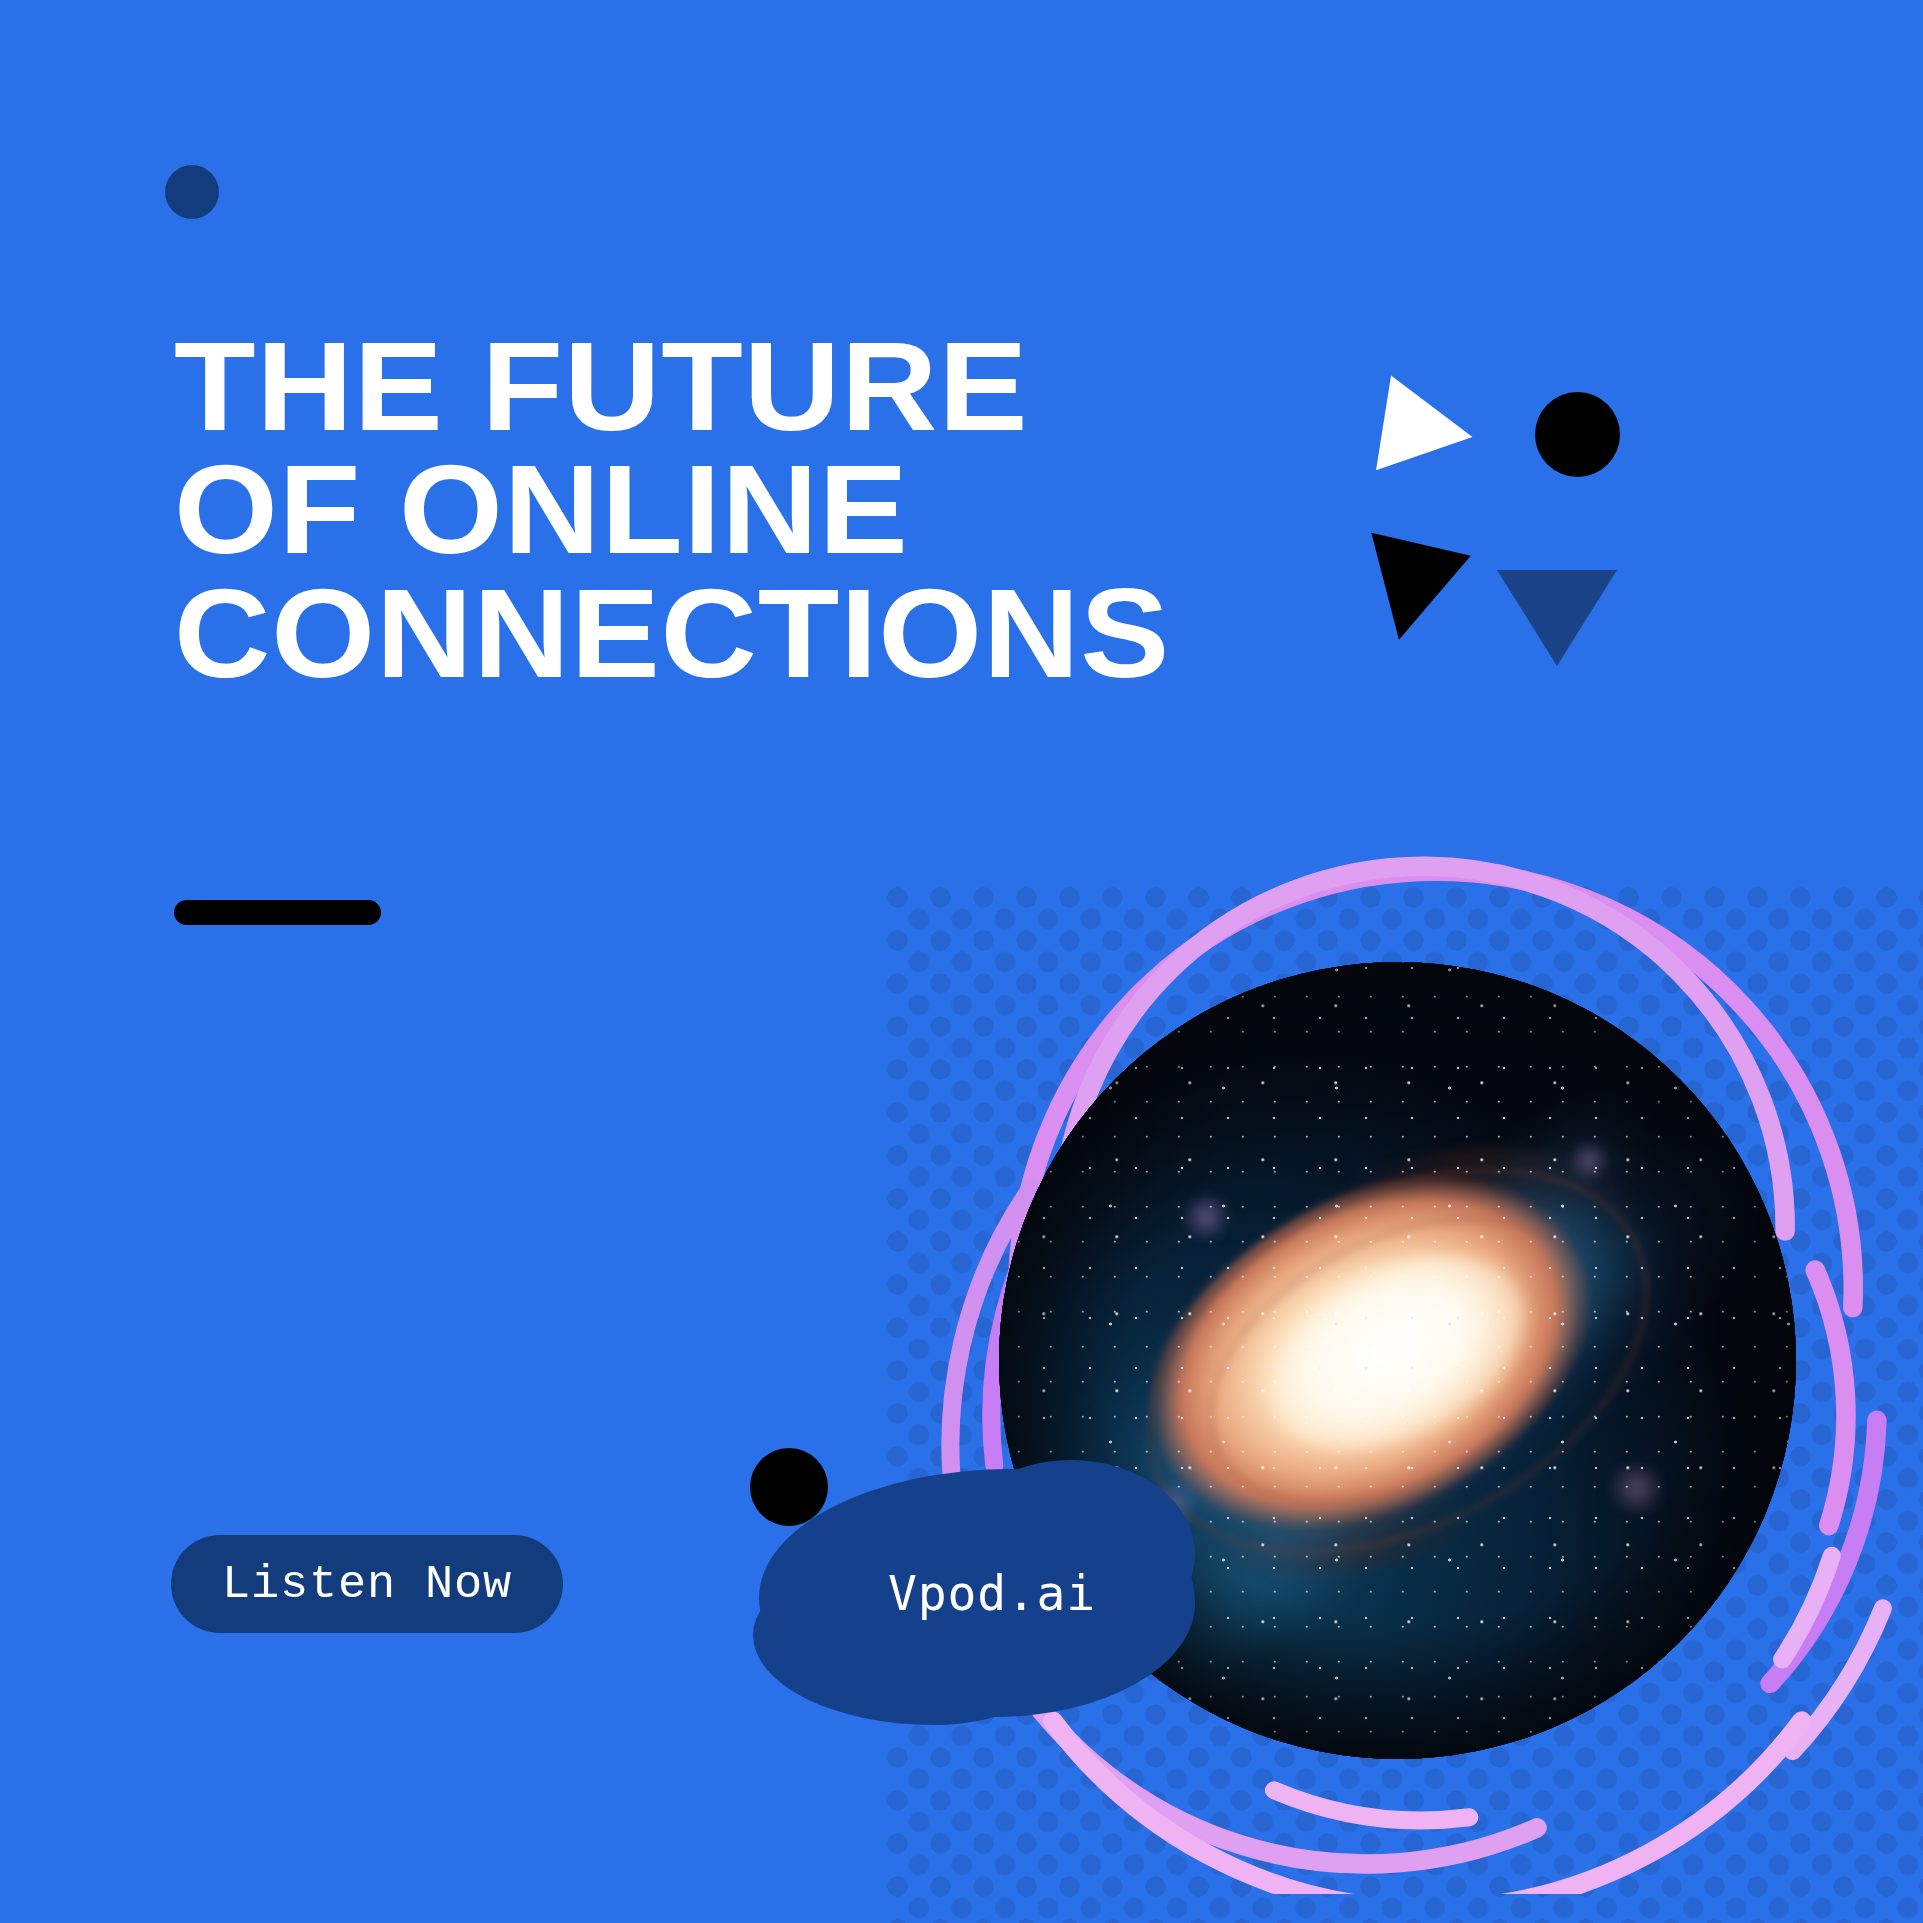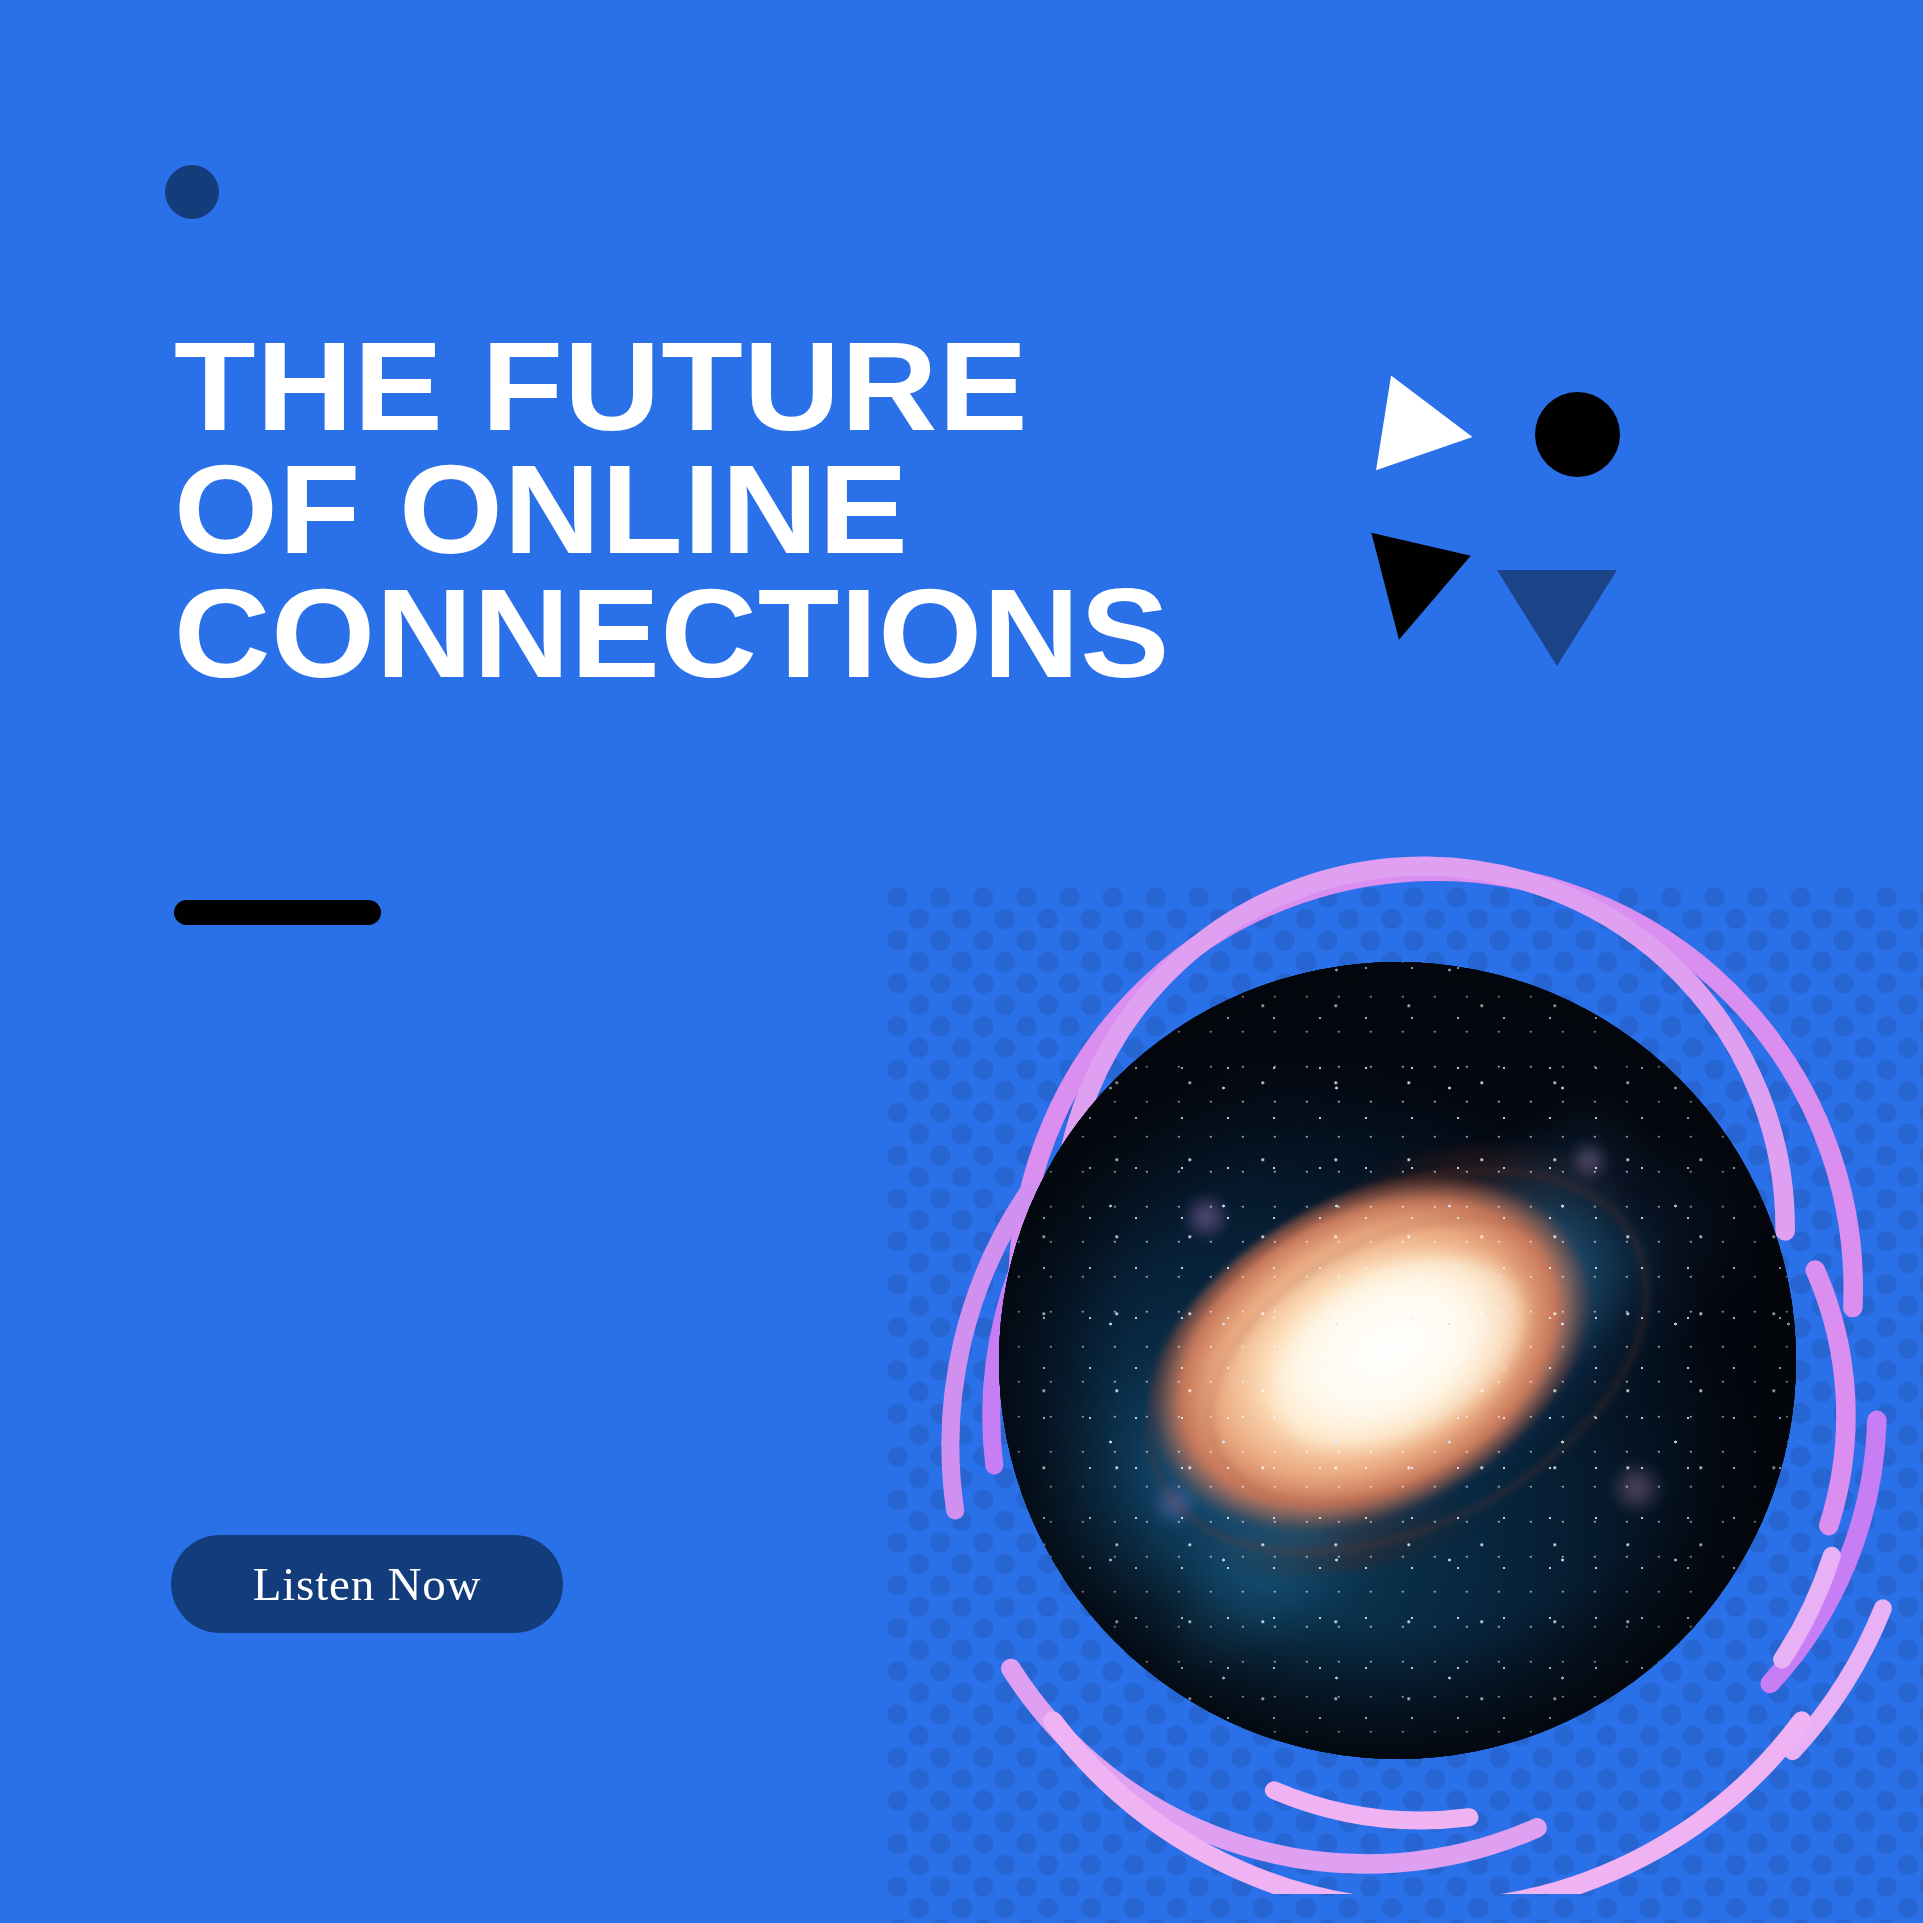"Listen Now" .listen-btn { font-family: Liberation Serif, serif -> Liberation Mono, monospace }
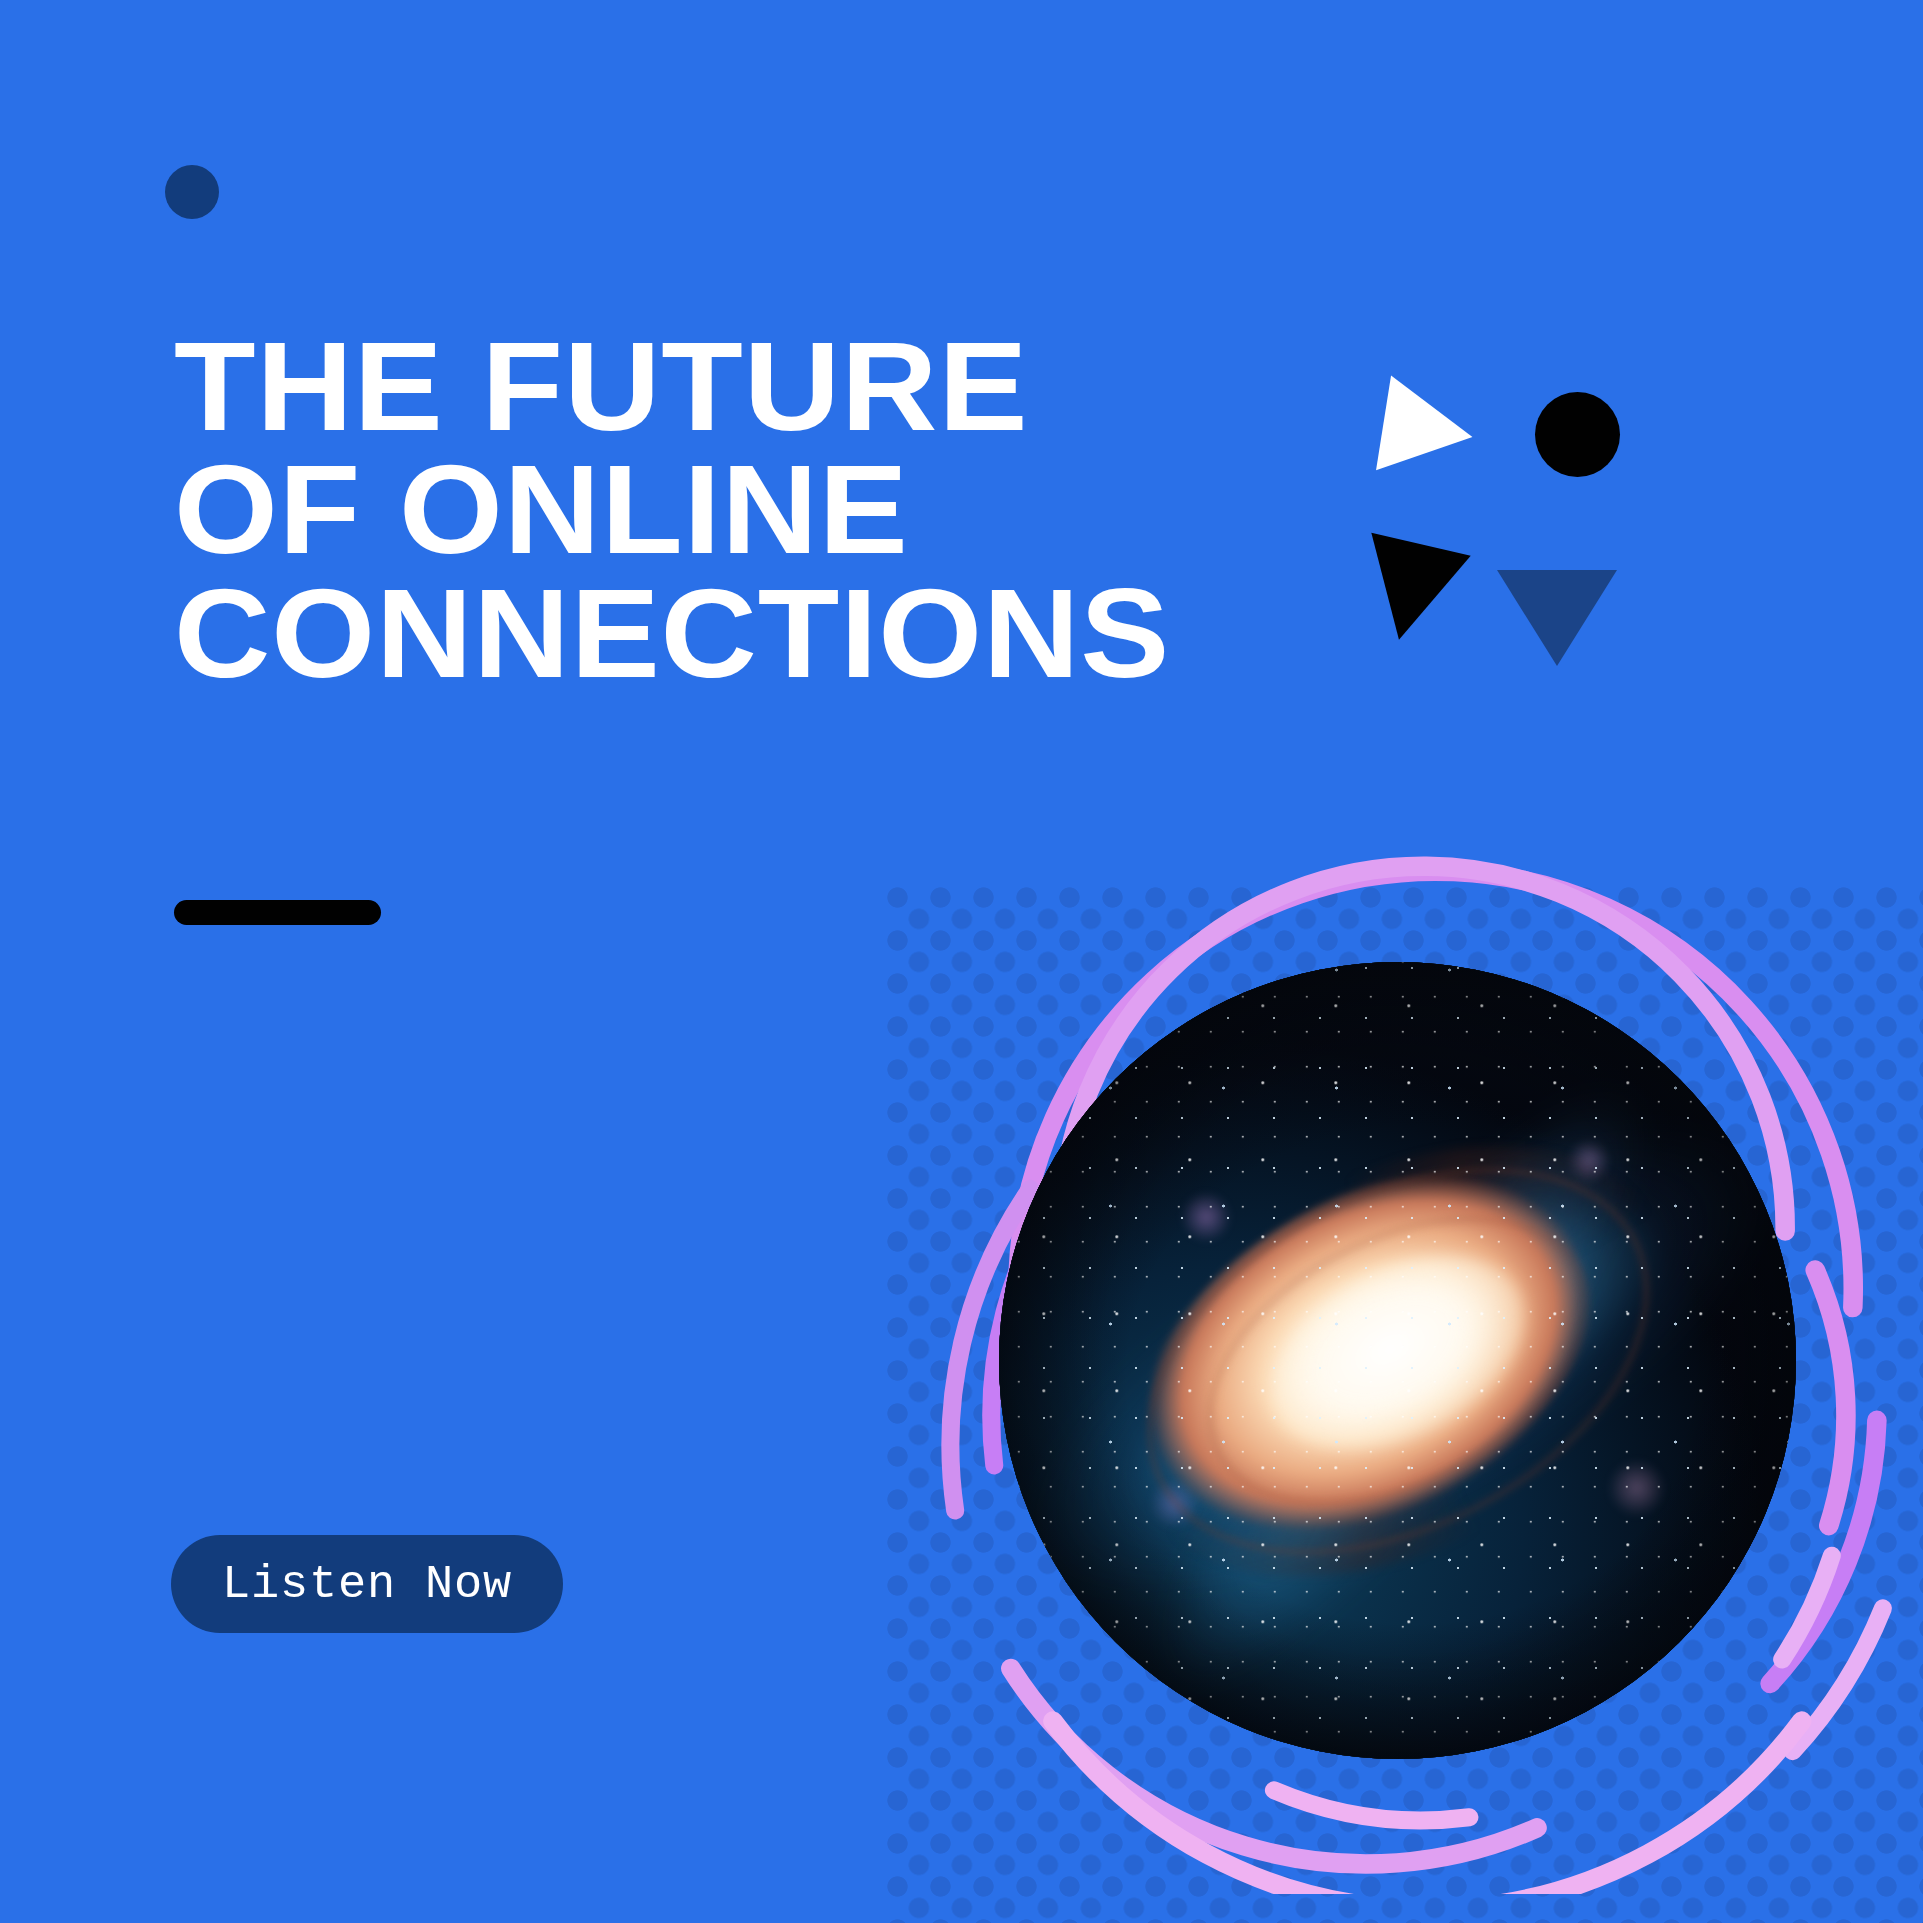"Vpod.ai" div.badge { html: none -> <div> <div></div> <div></div> <div></div> <div></div> <div>Vpod.ai</div> </div> }
